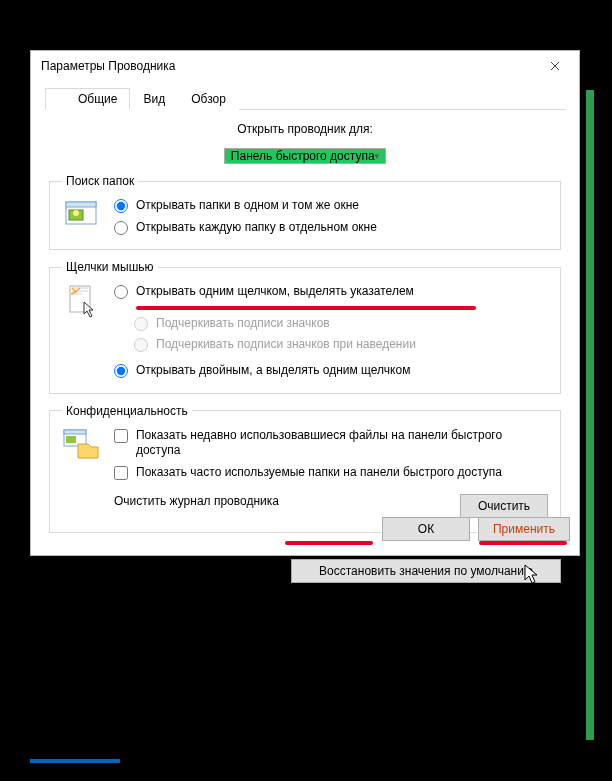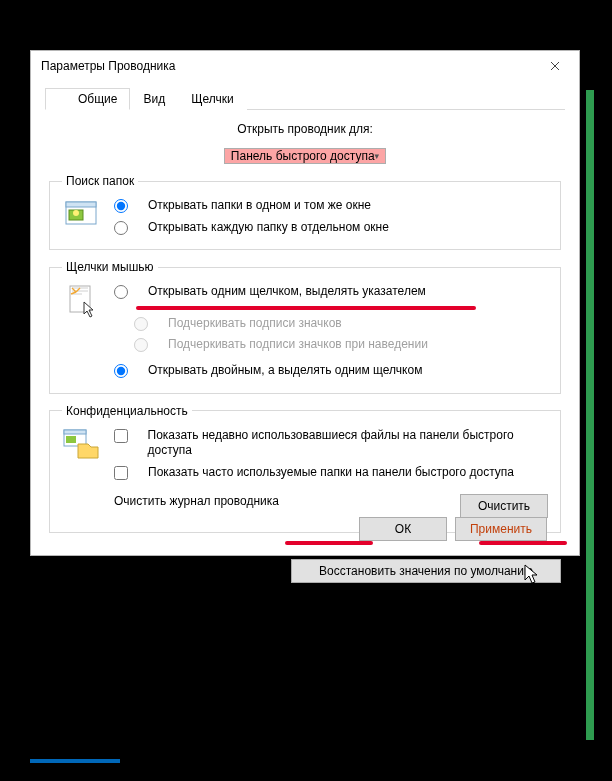"Щелчки" div.tab { text: Щелчки -> Обзор }
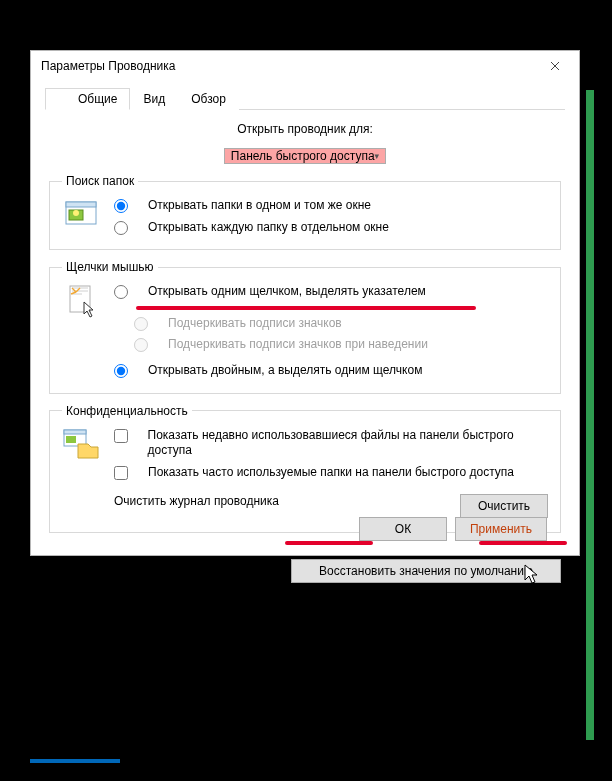"Панель быстрого доступа" .combo { background: #fca5a5 -> #22c55e }
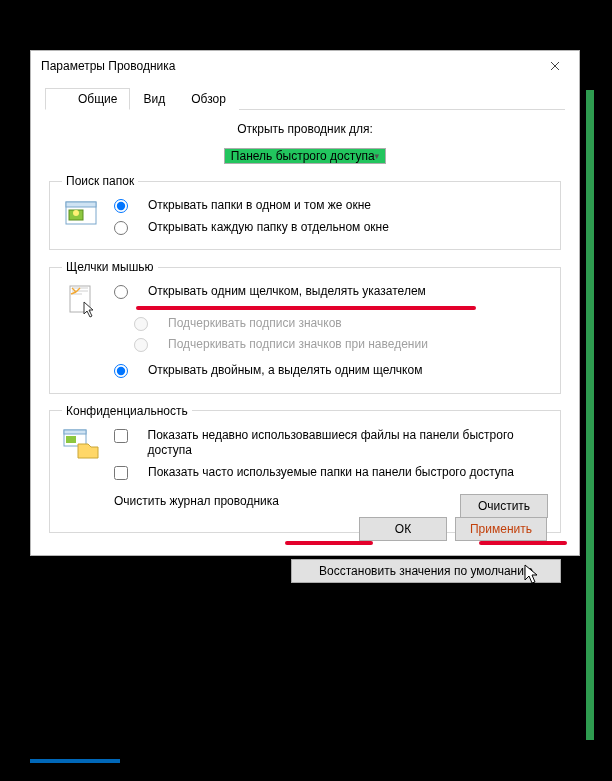"Открывать папки в одном и" .radio-row, .check-row { gap: 20px -> 8px }
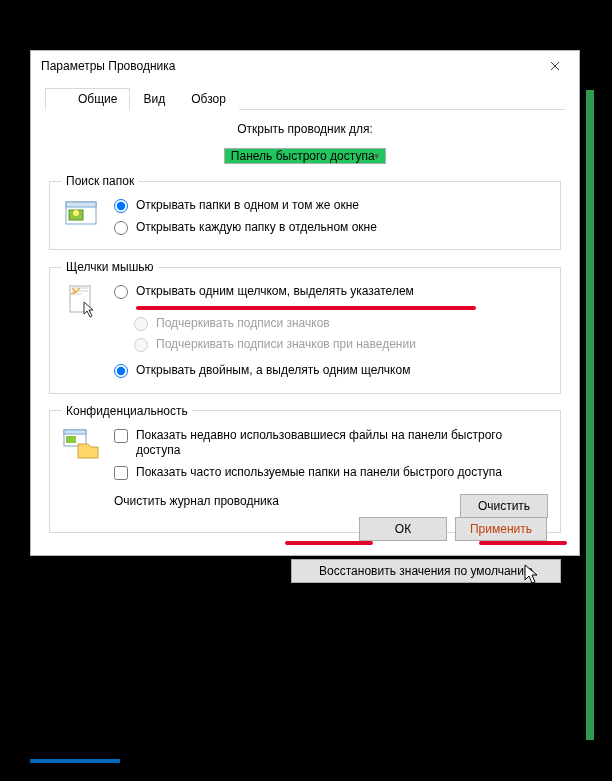"ОК" .footer { right: 32px -> 9px }
